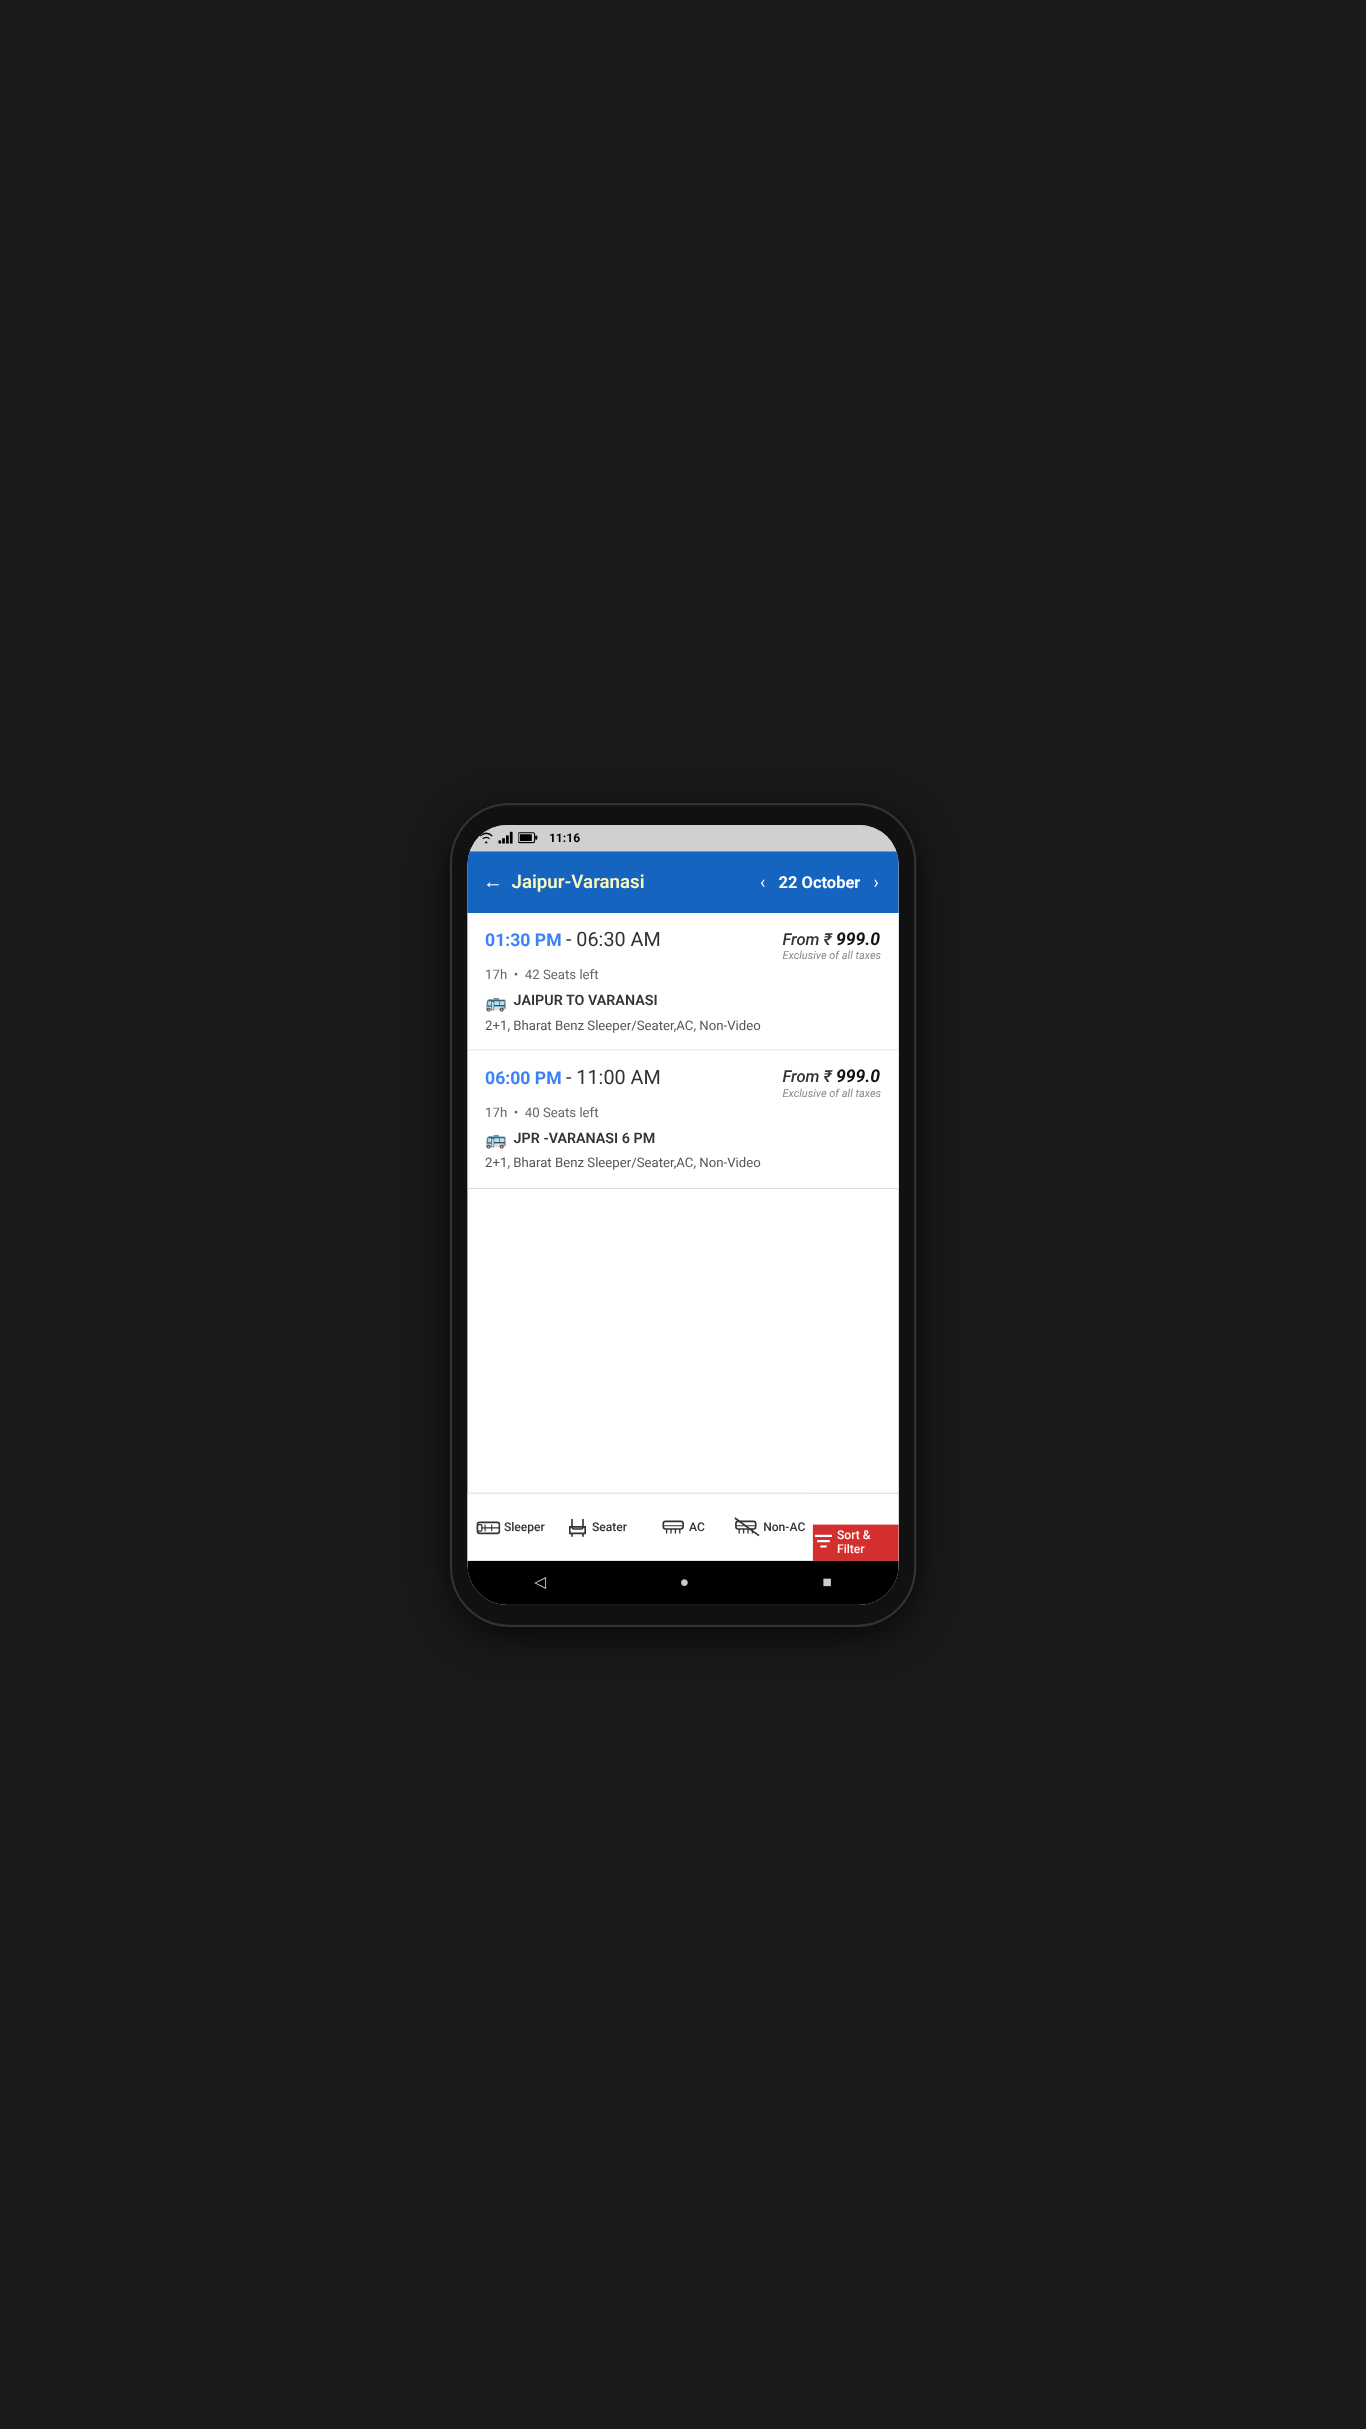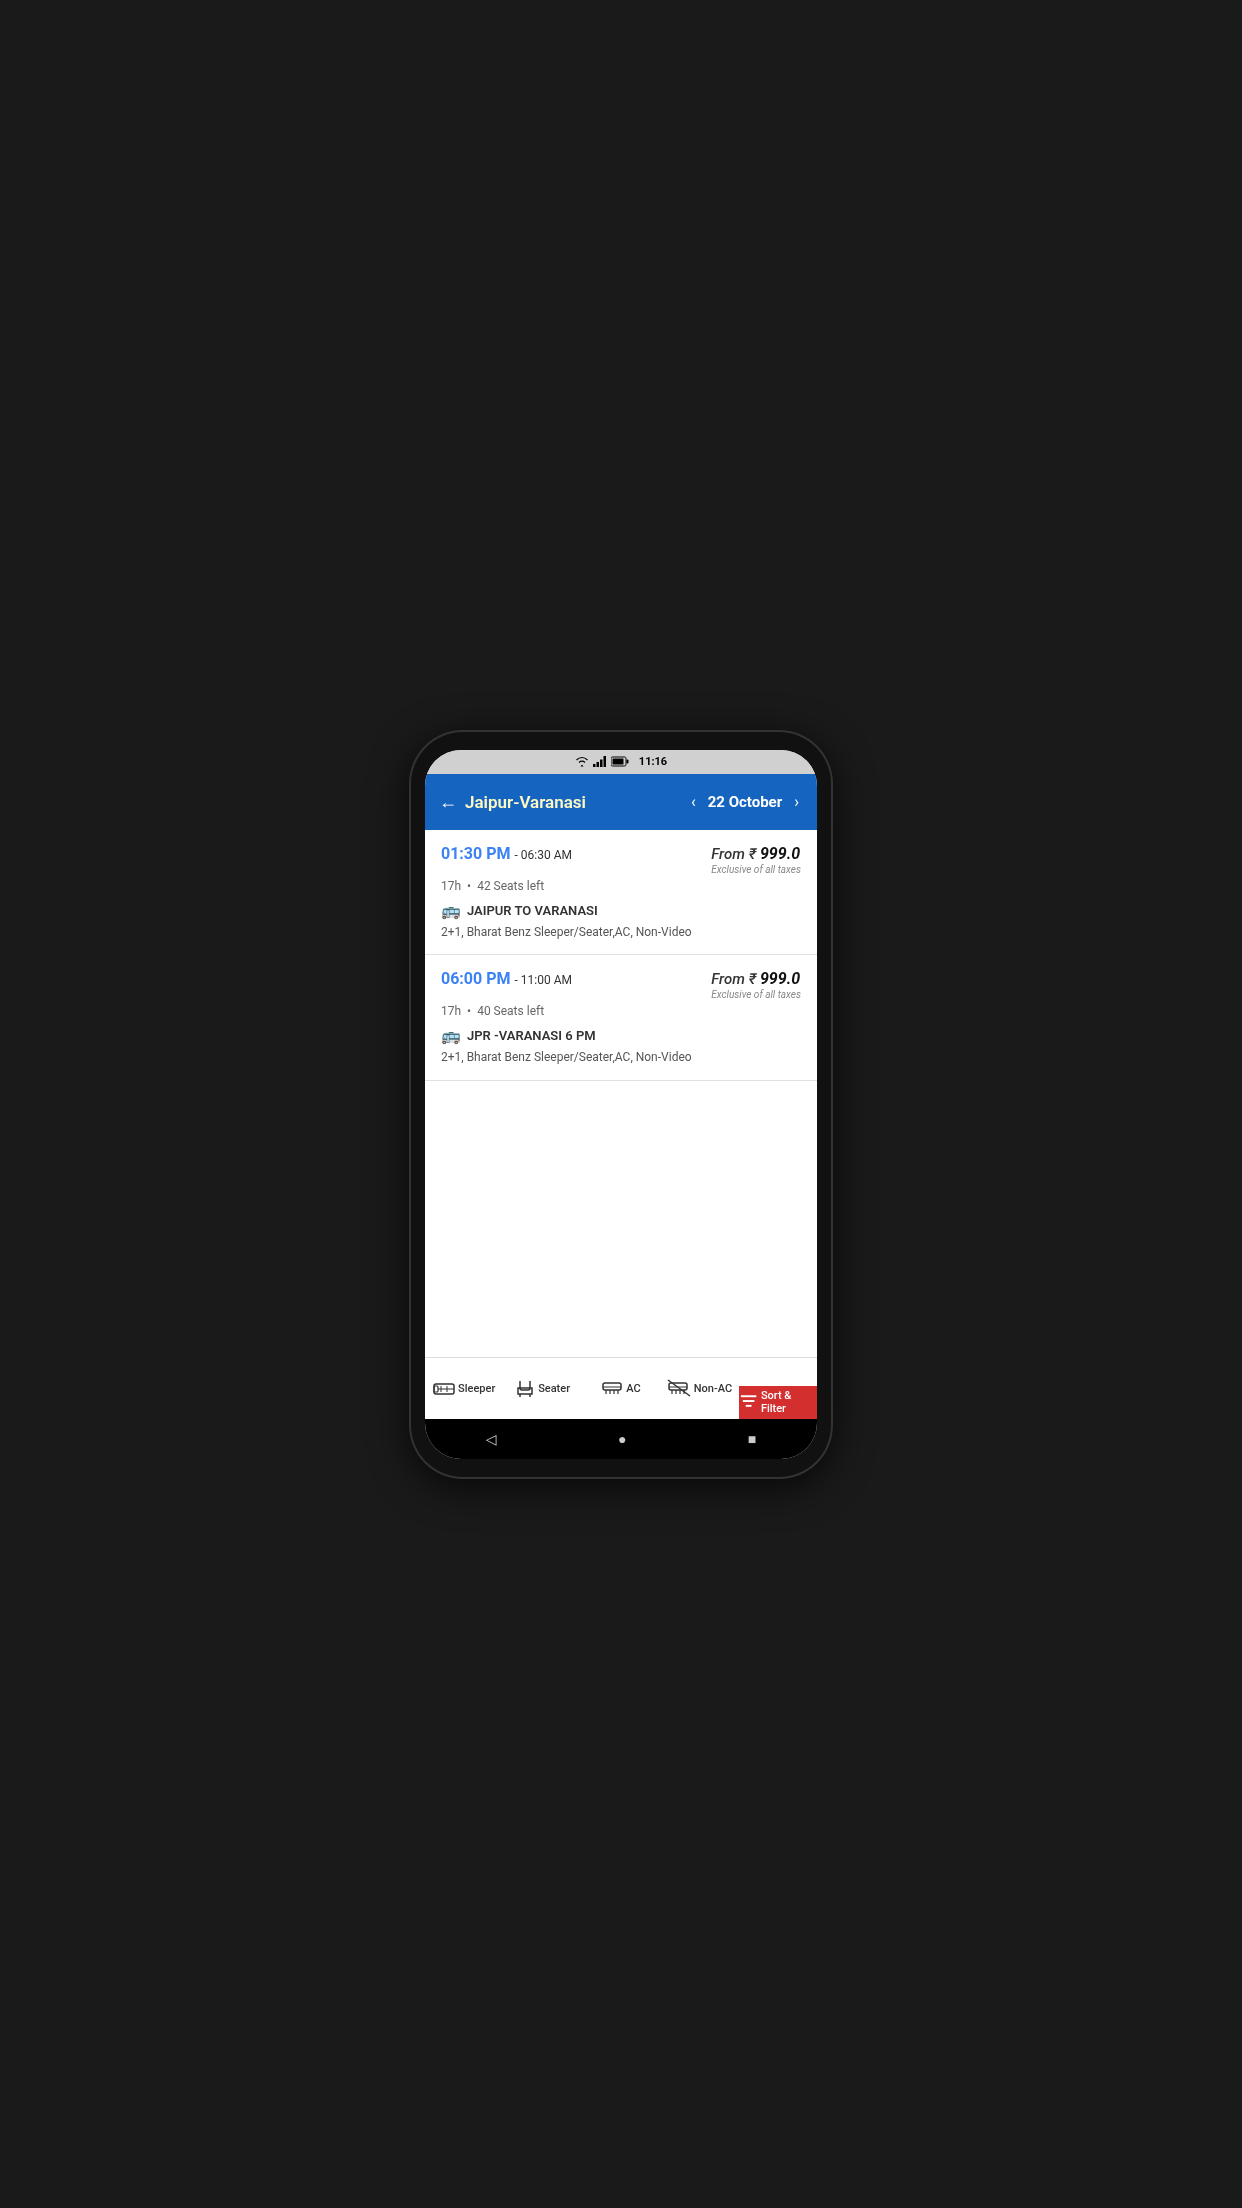"11:16" .status-bar { justify-content: center -> flex-start }
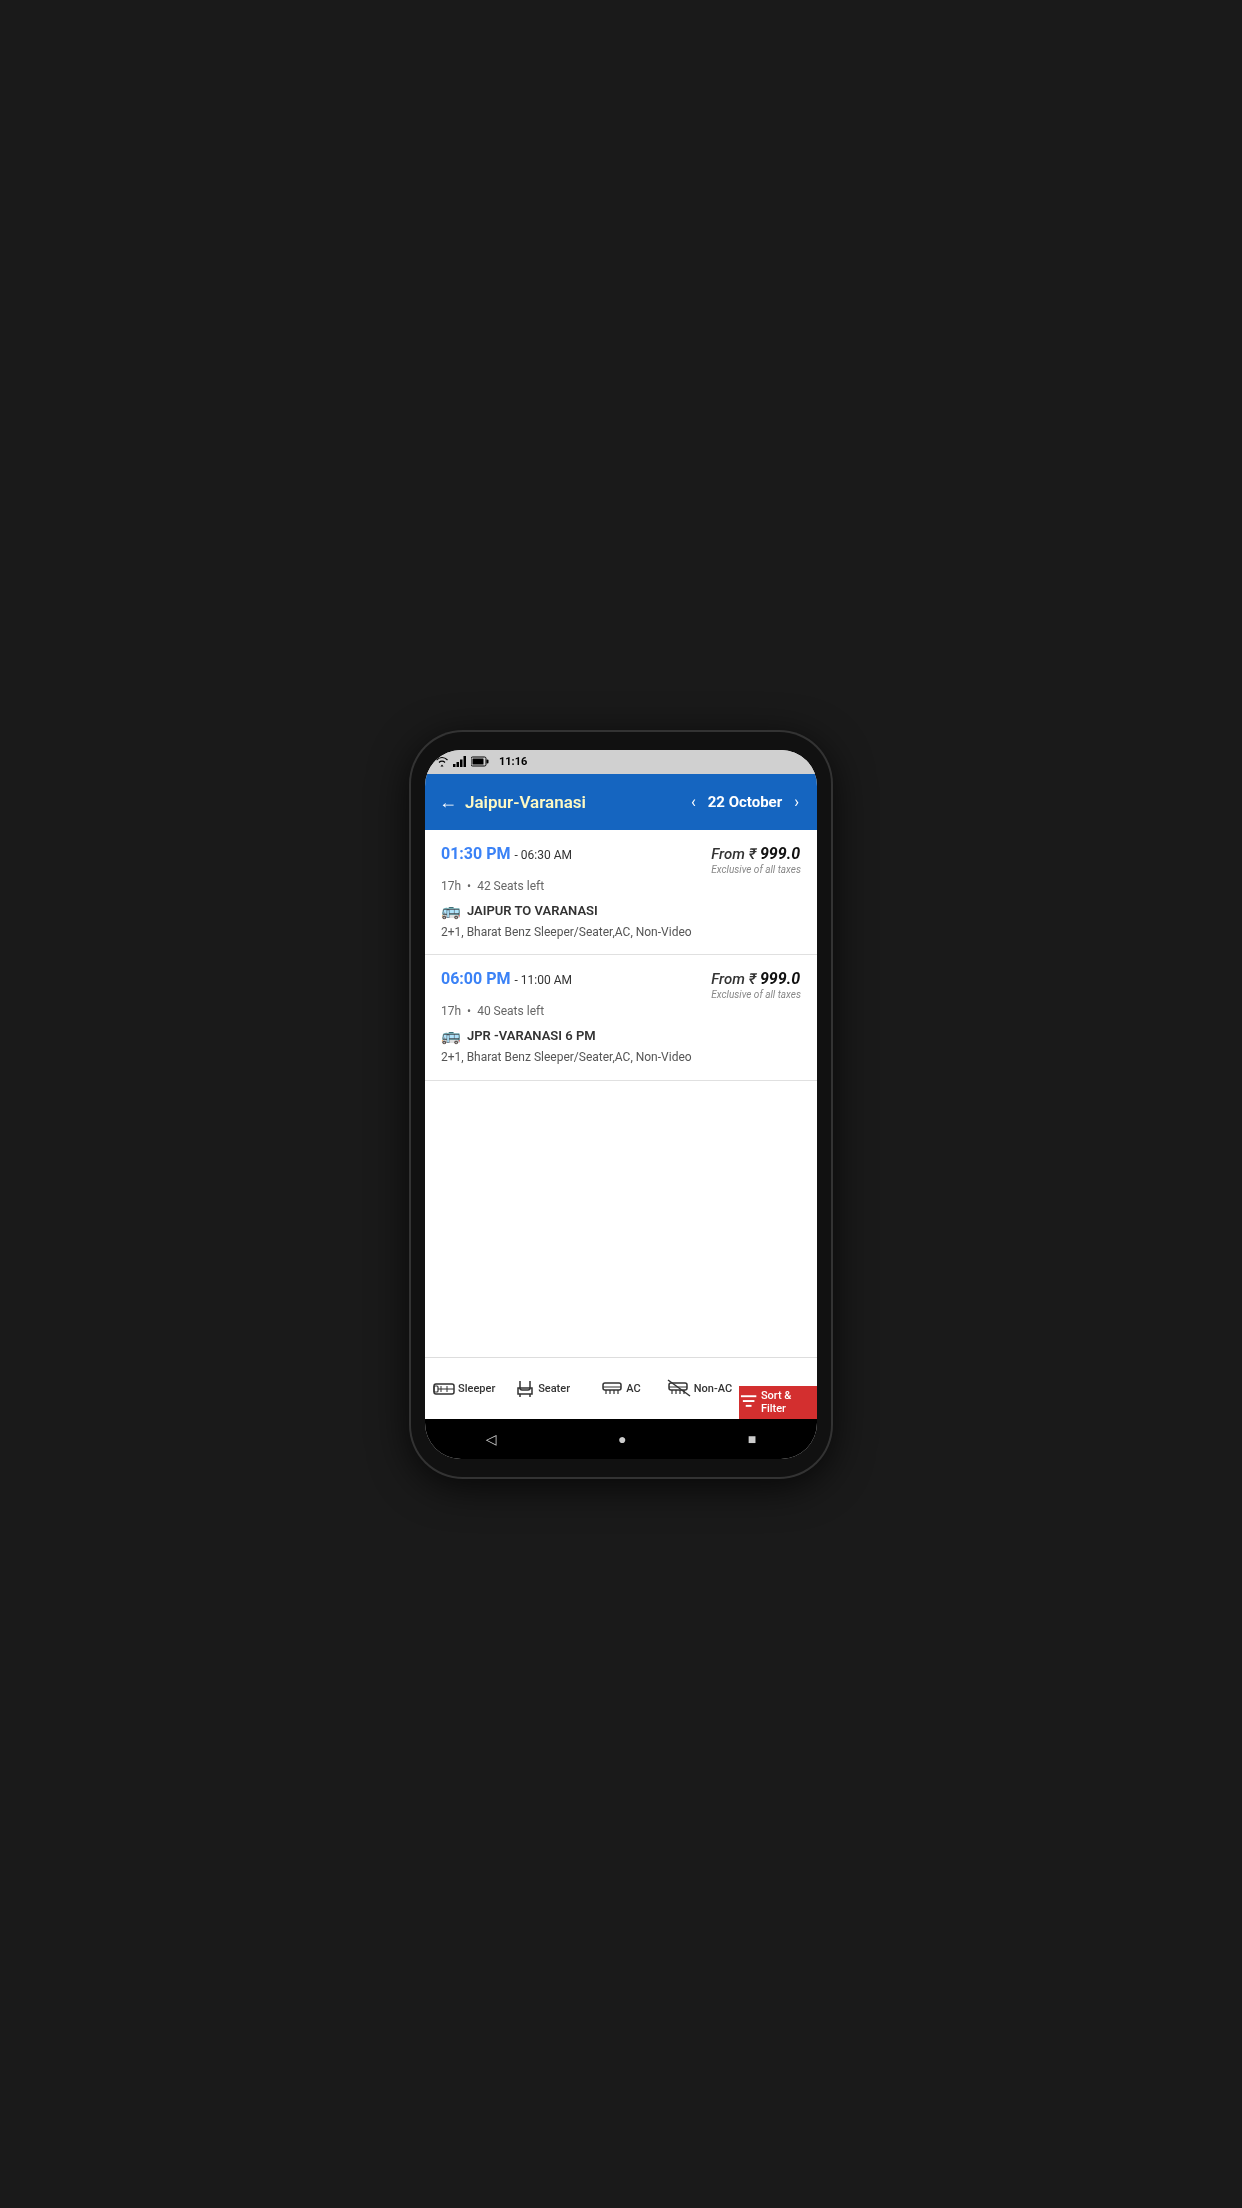"- 06:30 AM" .bus-time { font-size: 12px -> 18px }
